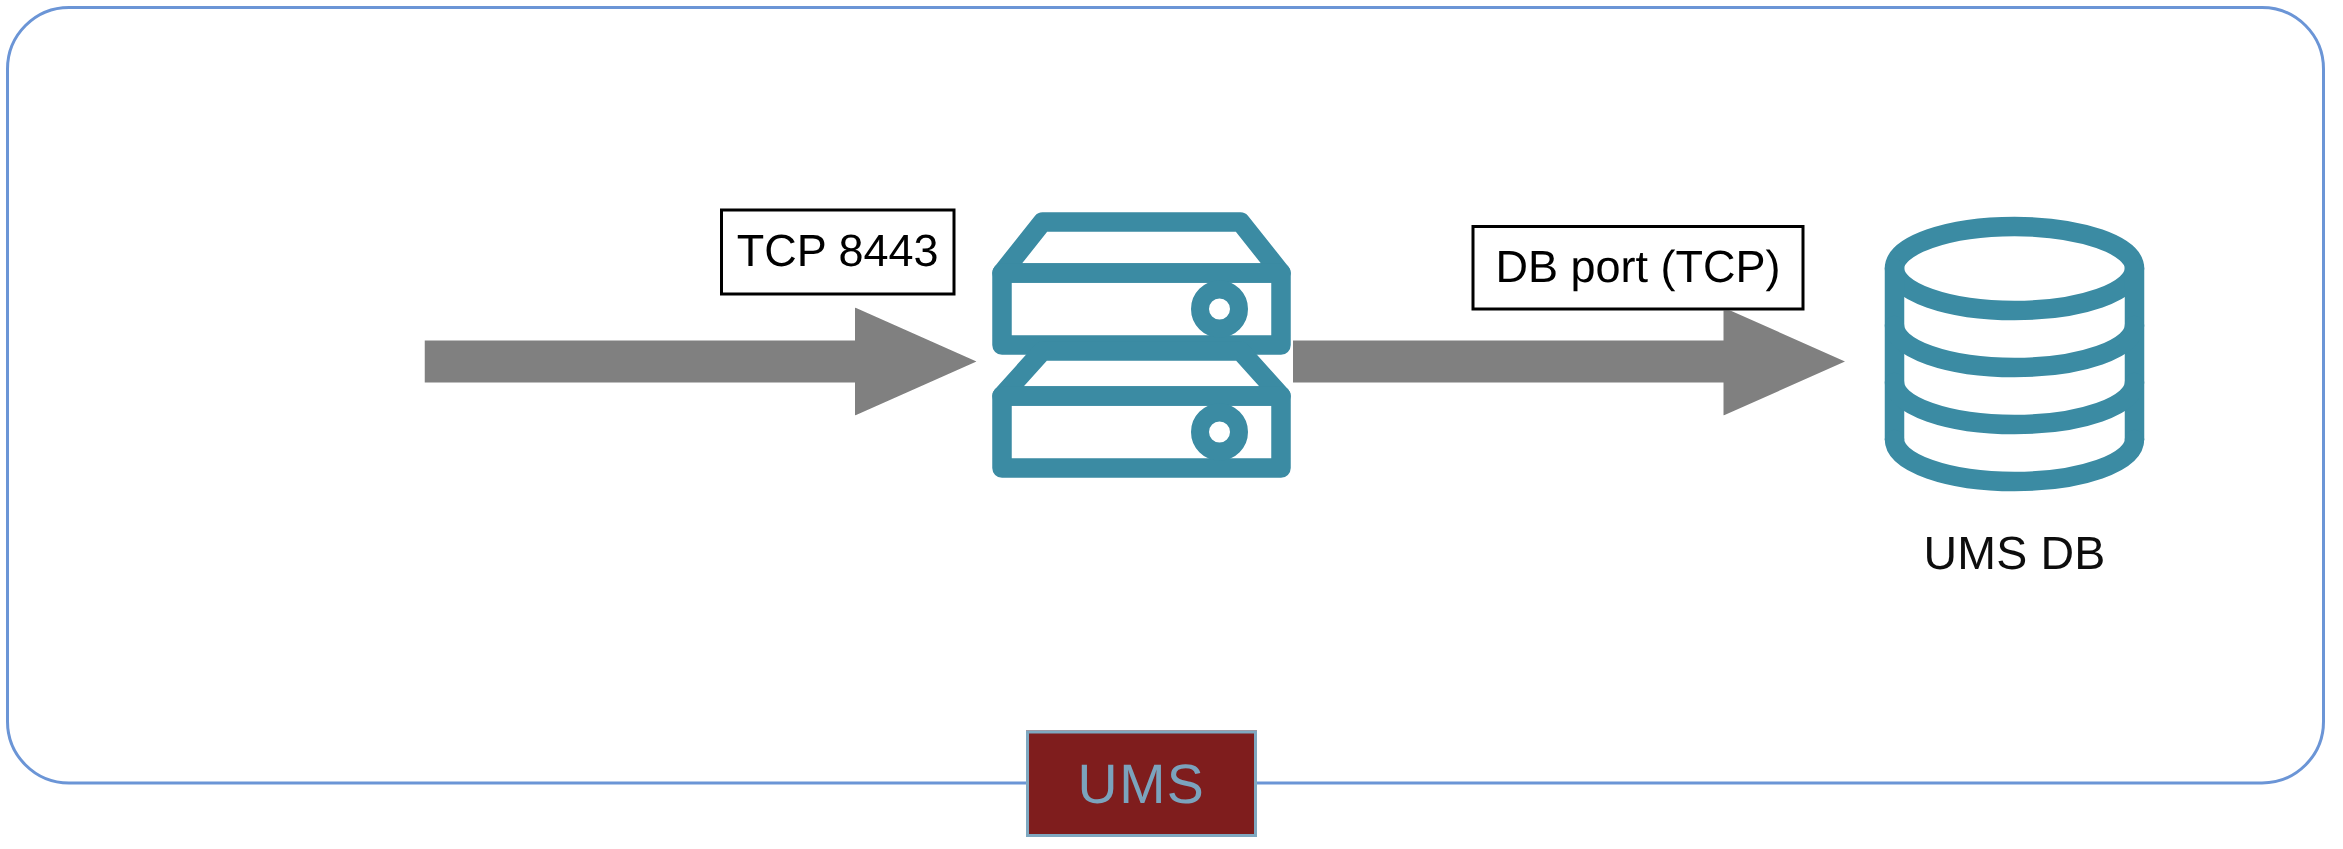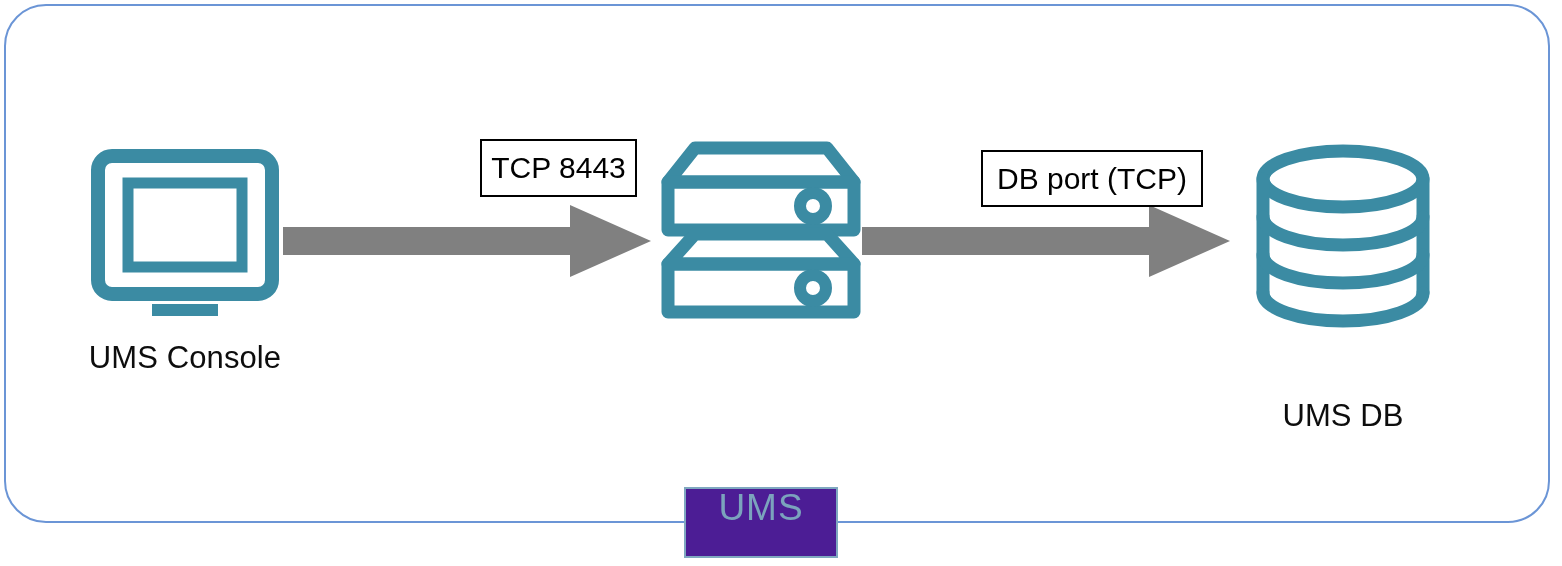"UMS Console" div.node { html: <div> <span> <svg> <rect></rect> <rect></rect> <rect></rect> </svg> </span> <span>UMS Console</span> </div> -> none }
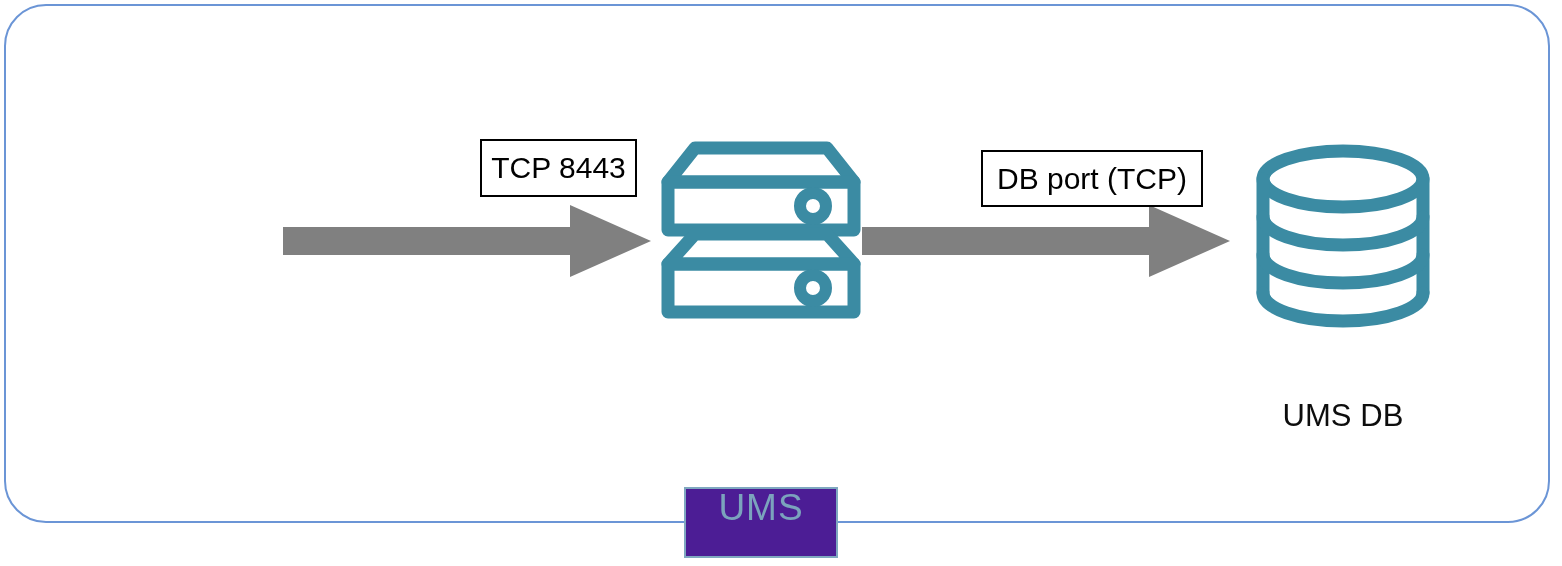"UMS DB" #node-db { gap: 48px -> none }
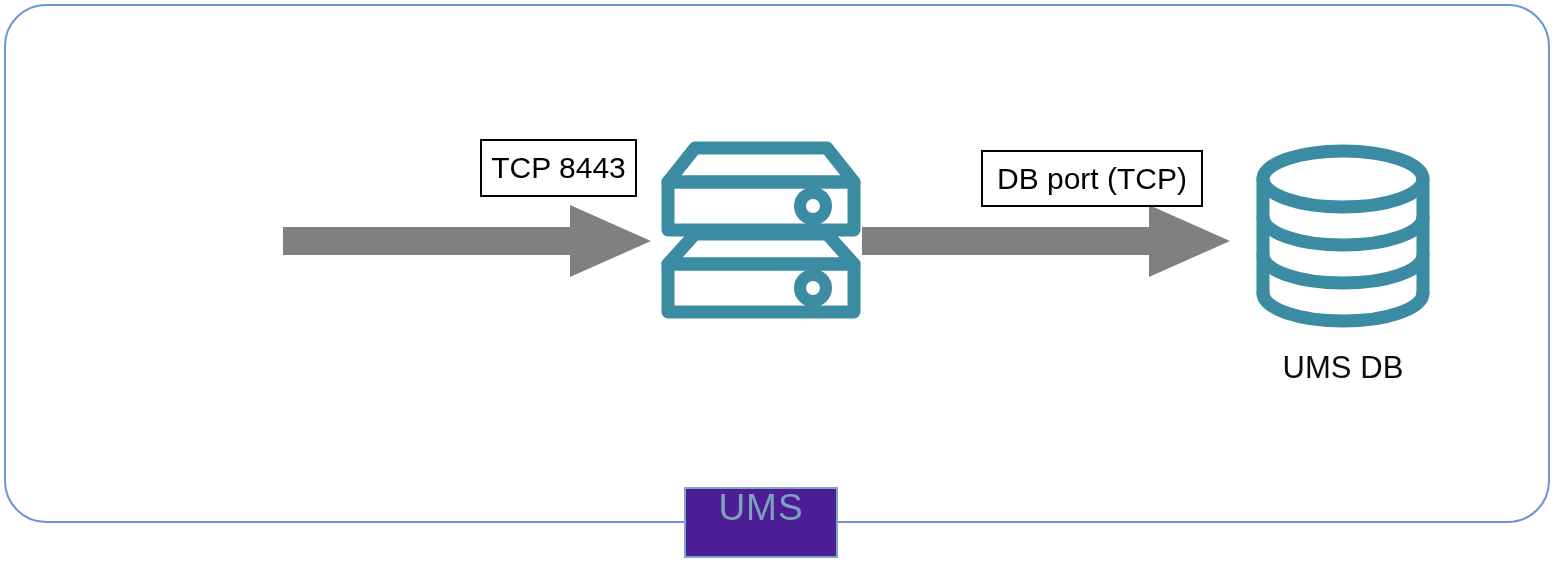"UMS" .ums-badge { align-items: flex-start -> center; background: #4c1d95 -> #7f1d1d }
